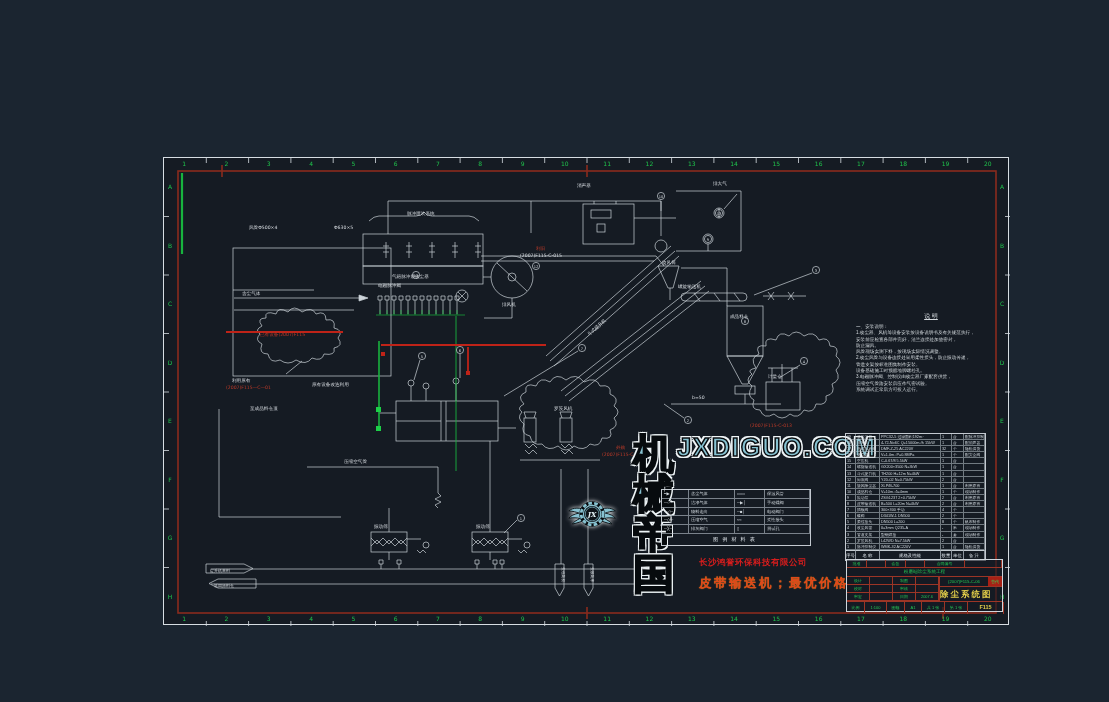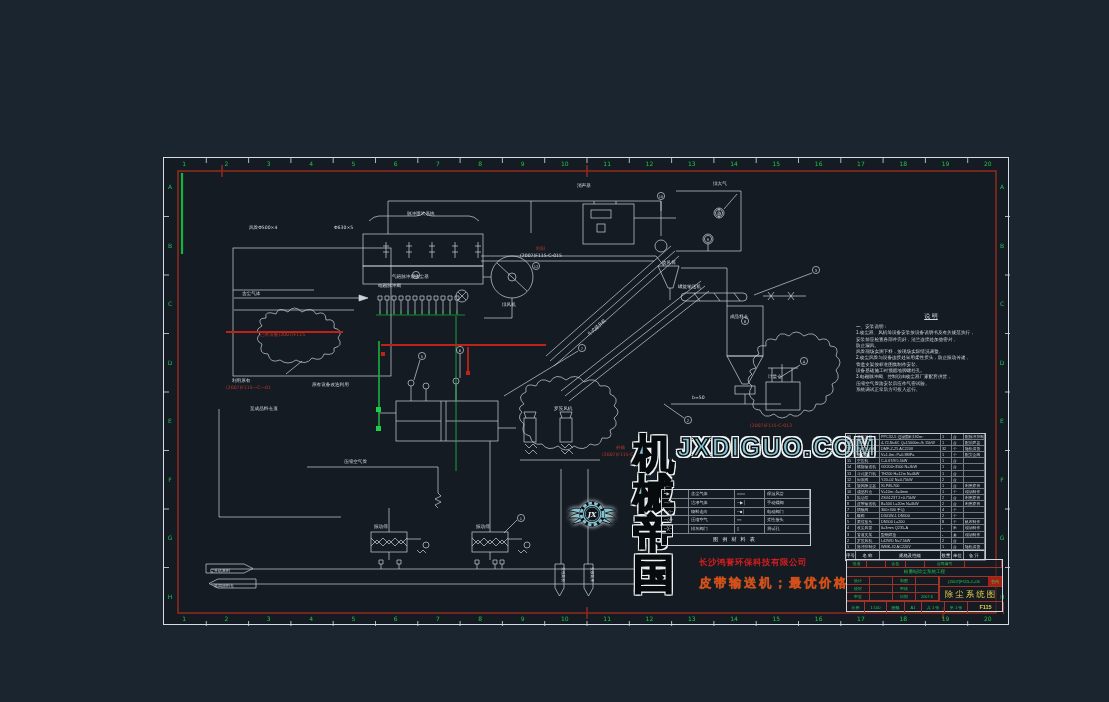"除尘系统图" #tb-title { font-weight: normal -> bold; text-align: center -> left }
